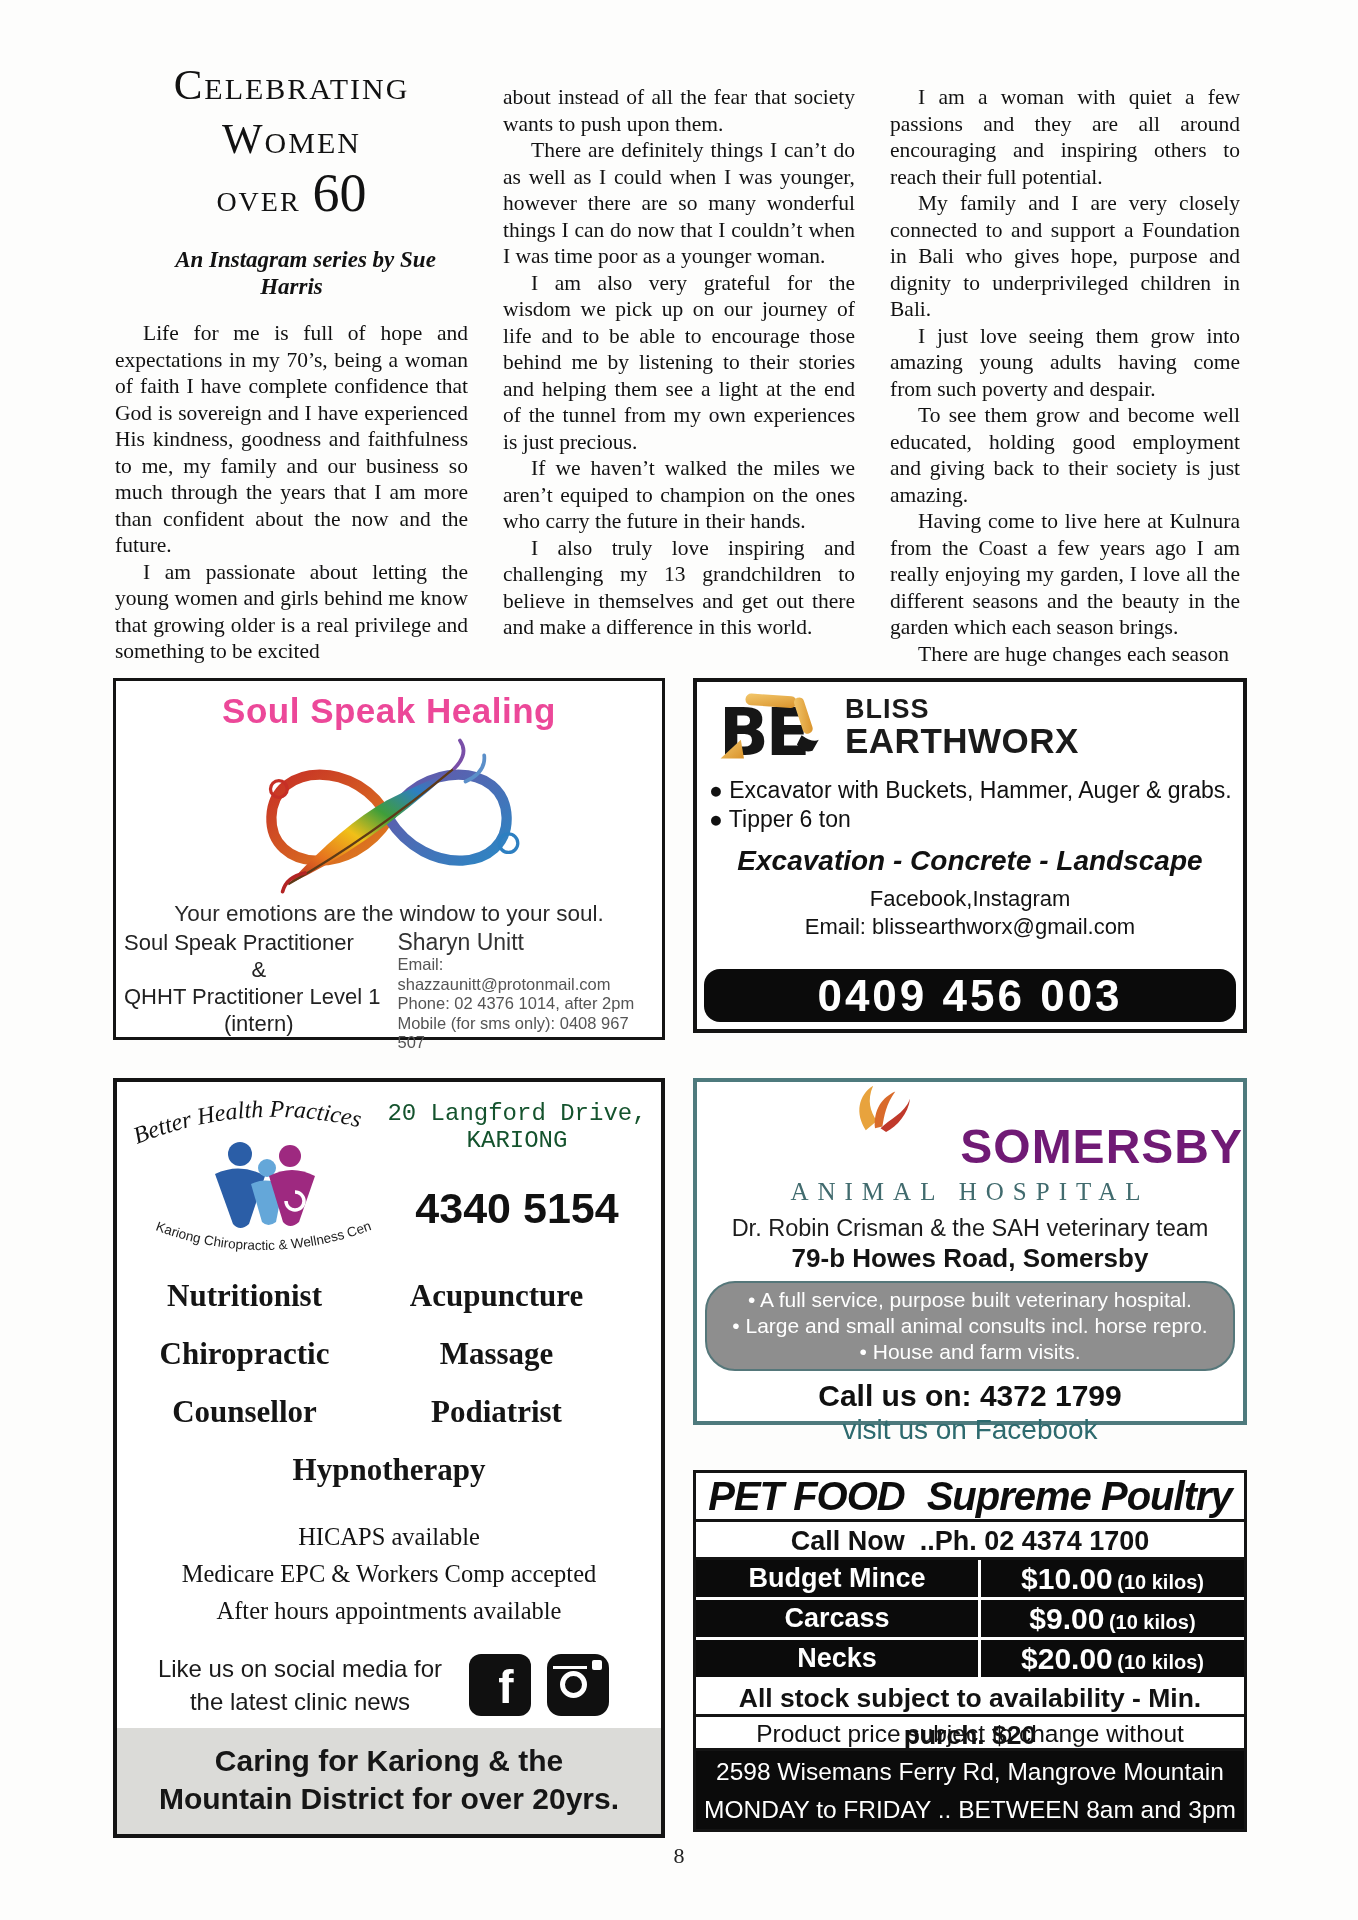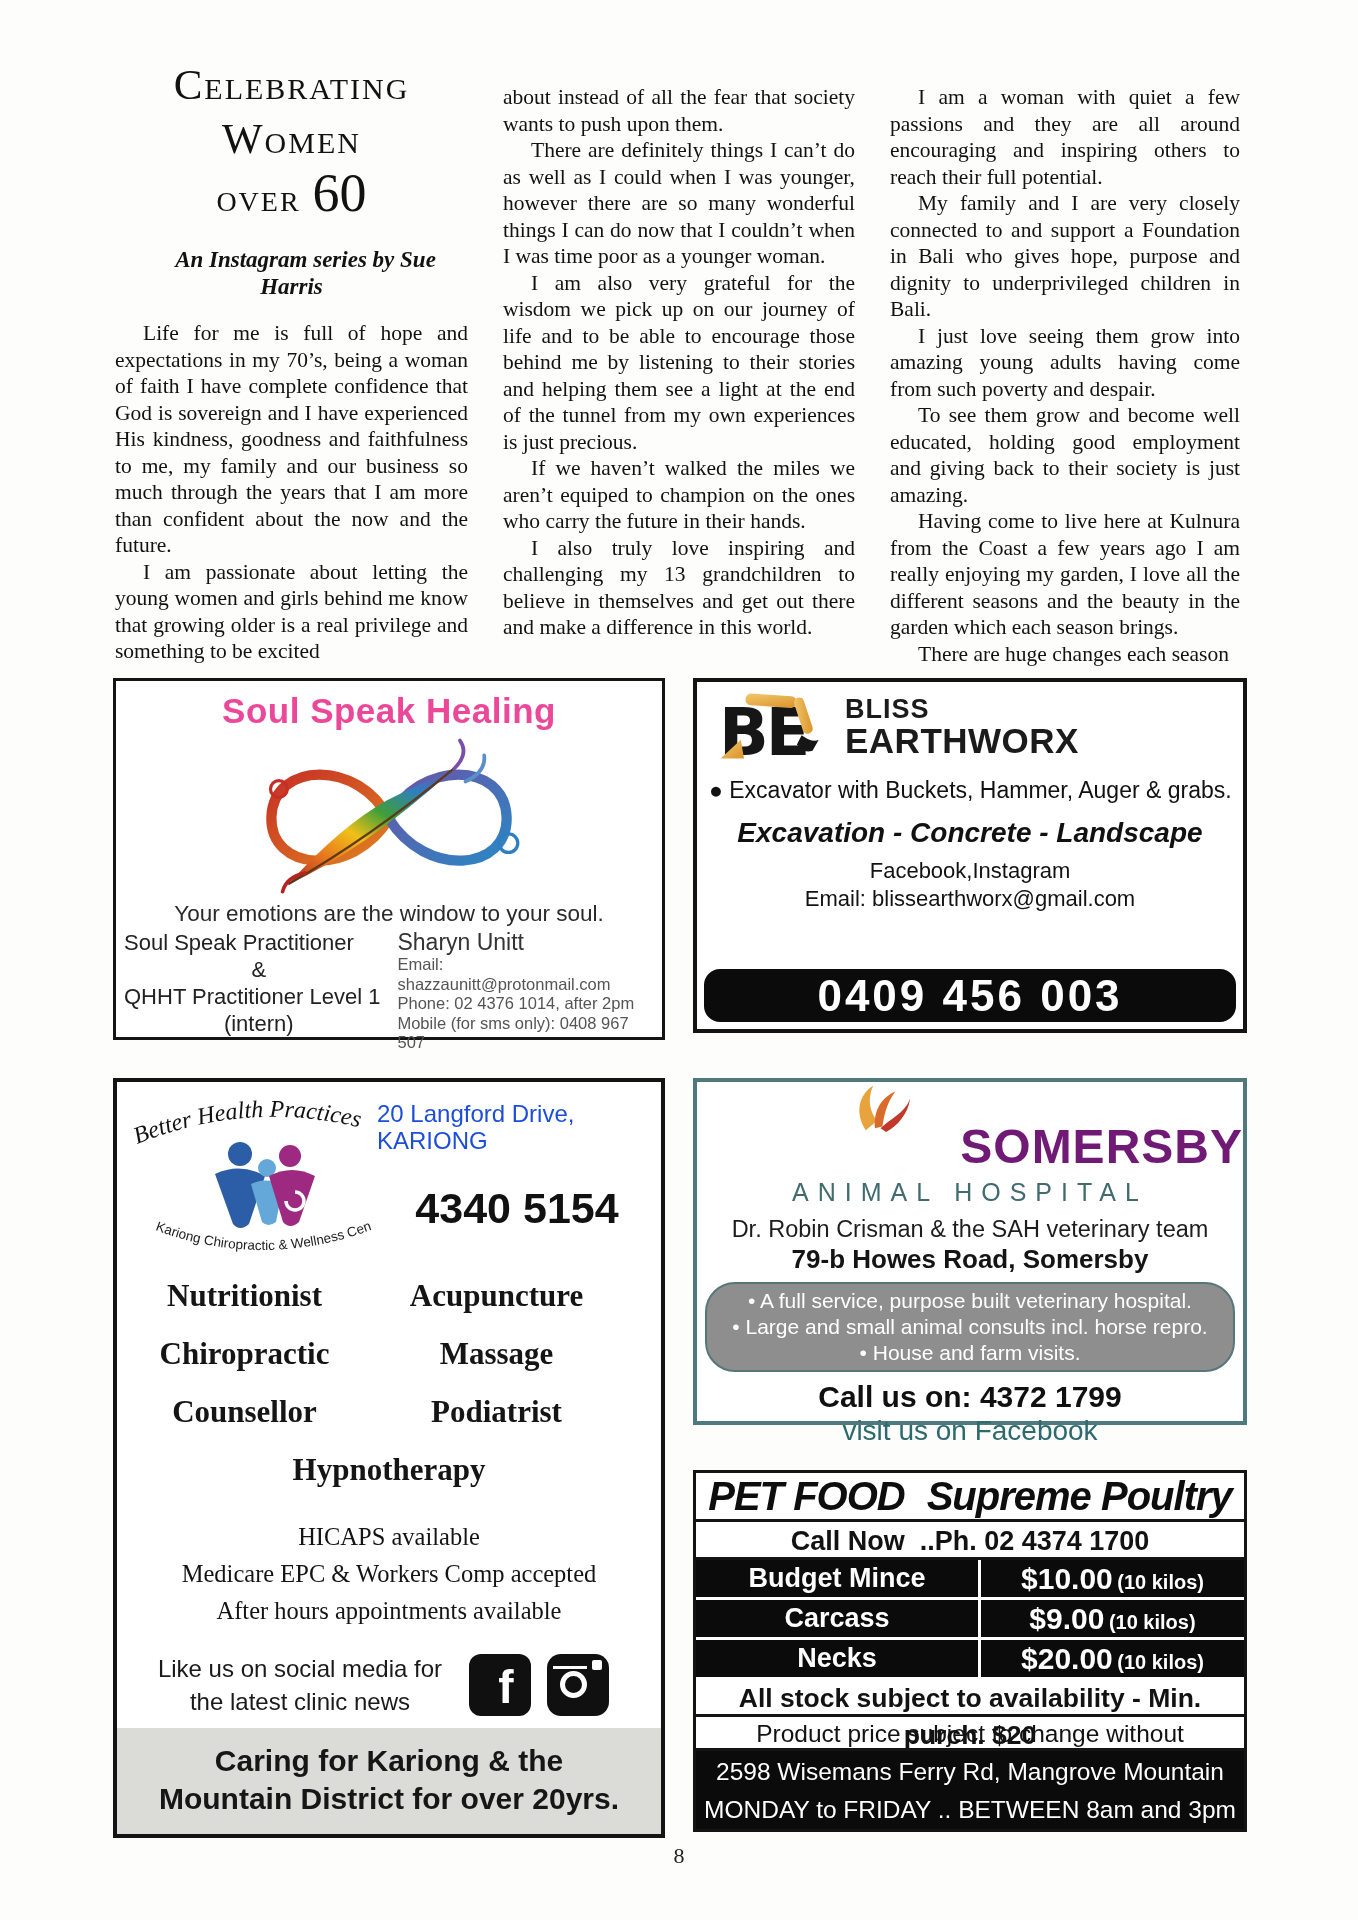"● Tipper 6 ton" div { html: none -> <div>● Tipper 6 ton</div> }
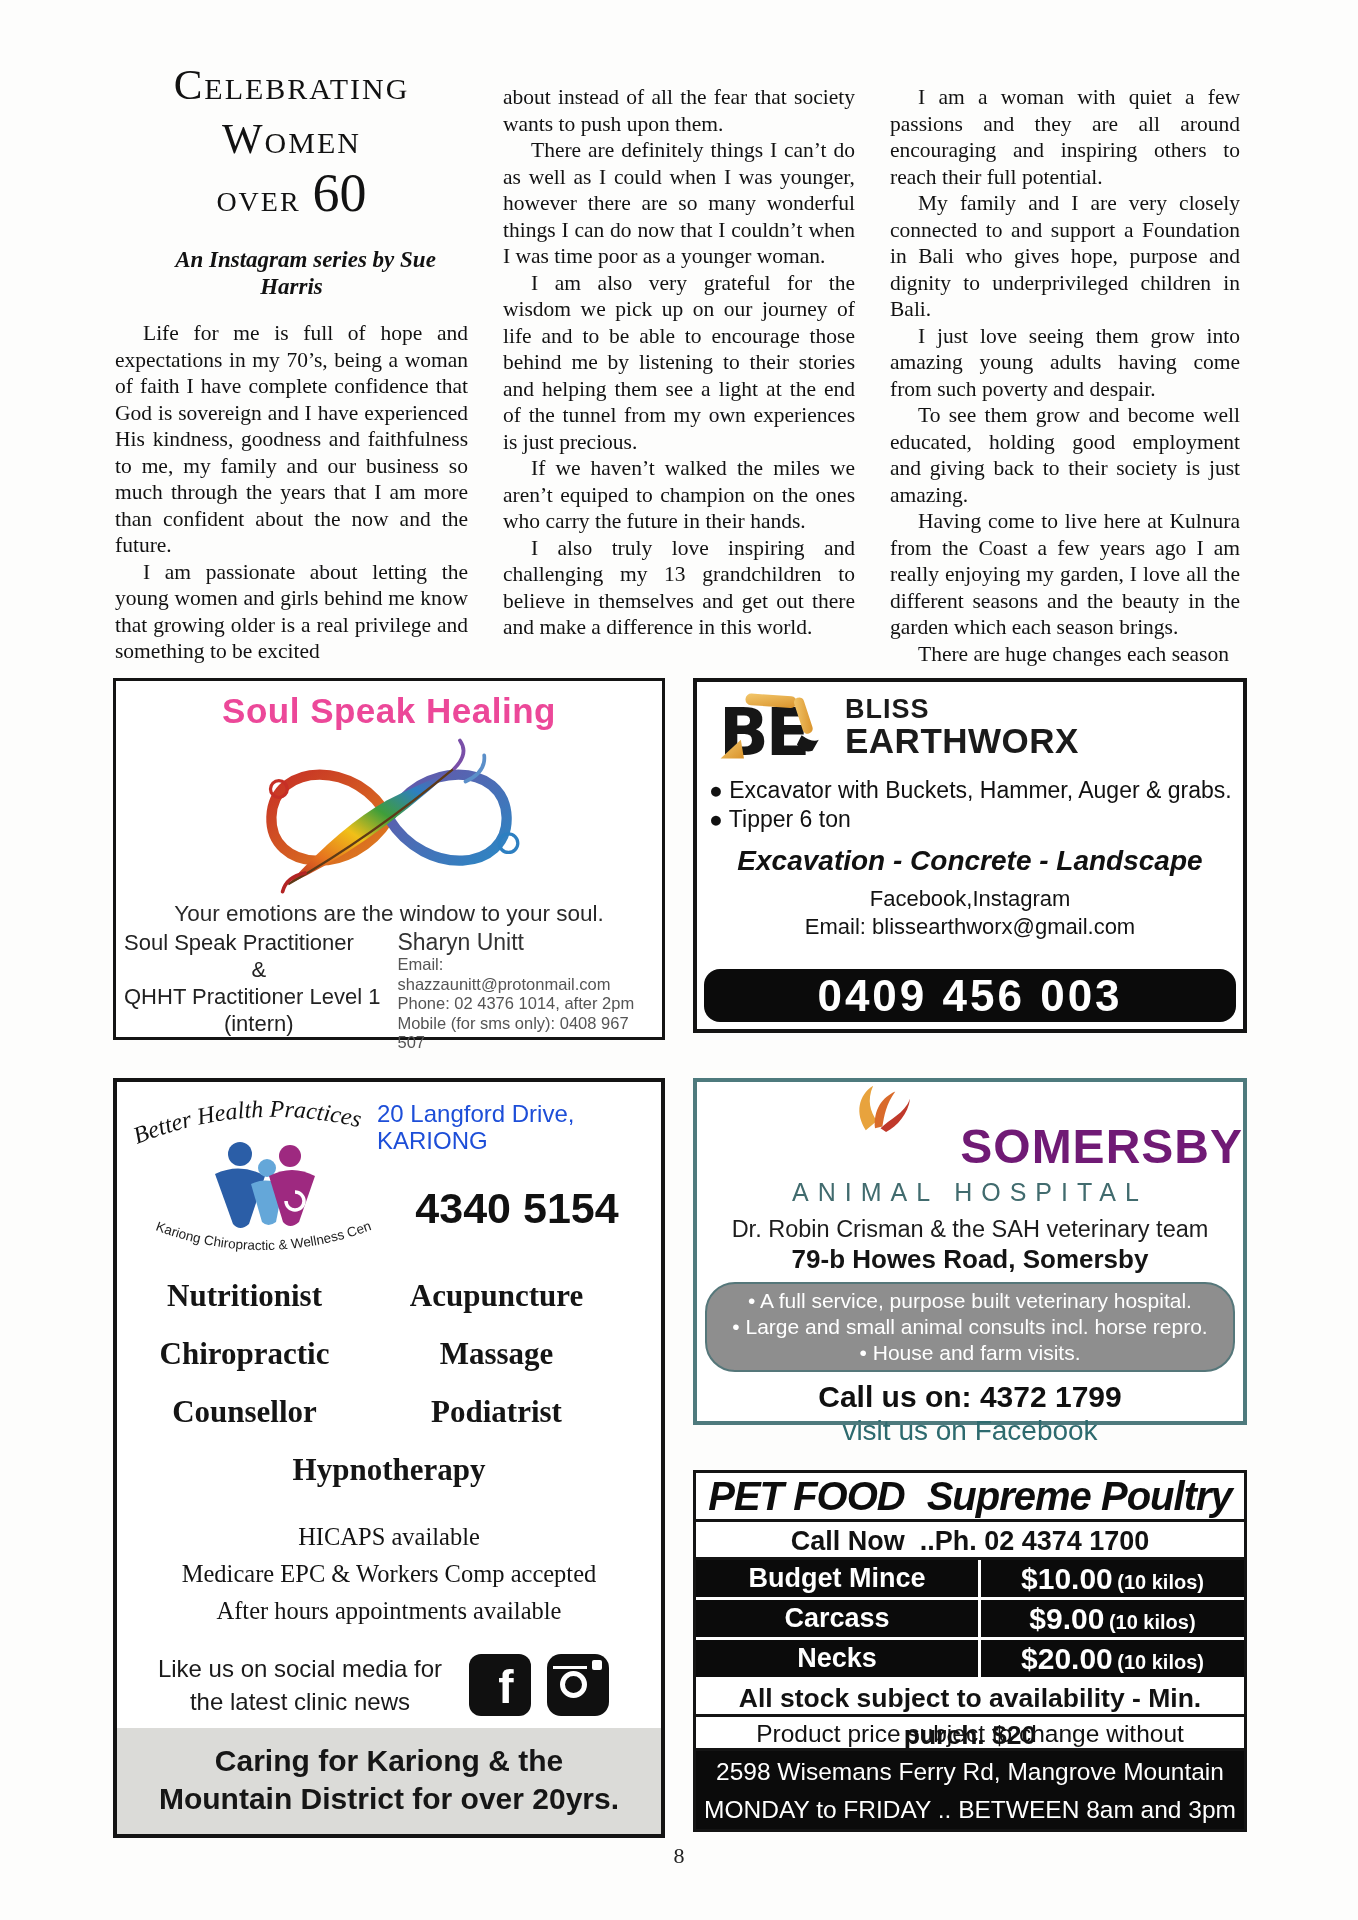"20 Langford Drive," .bhp-addr { color: #1d4ed8 -> #14532d; font-family: none -> Liberation Mono, monospace; text-align: none -> center }
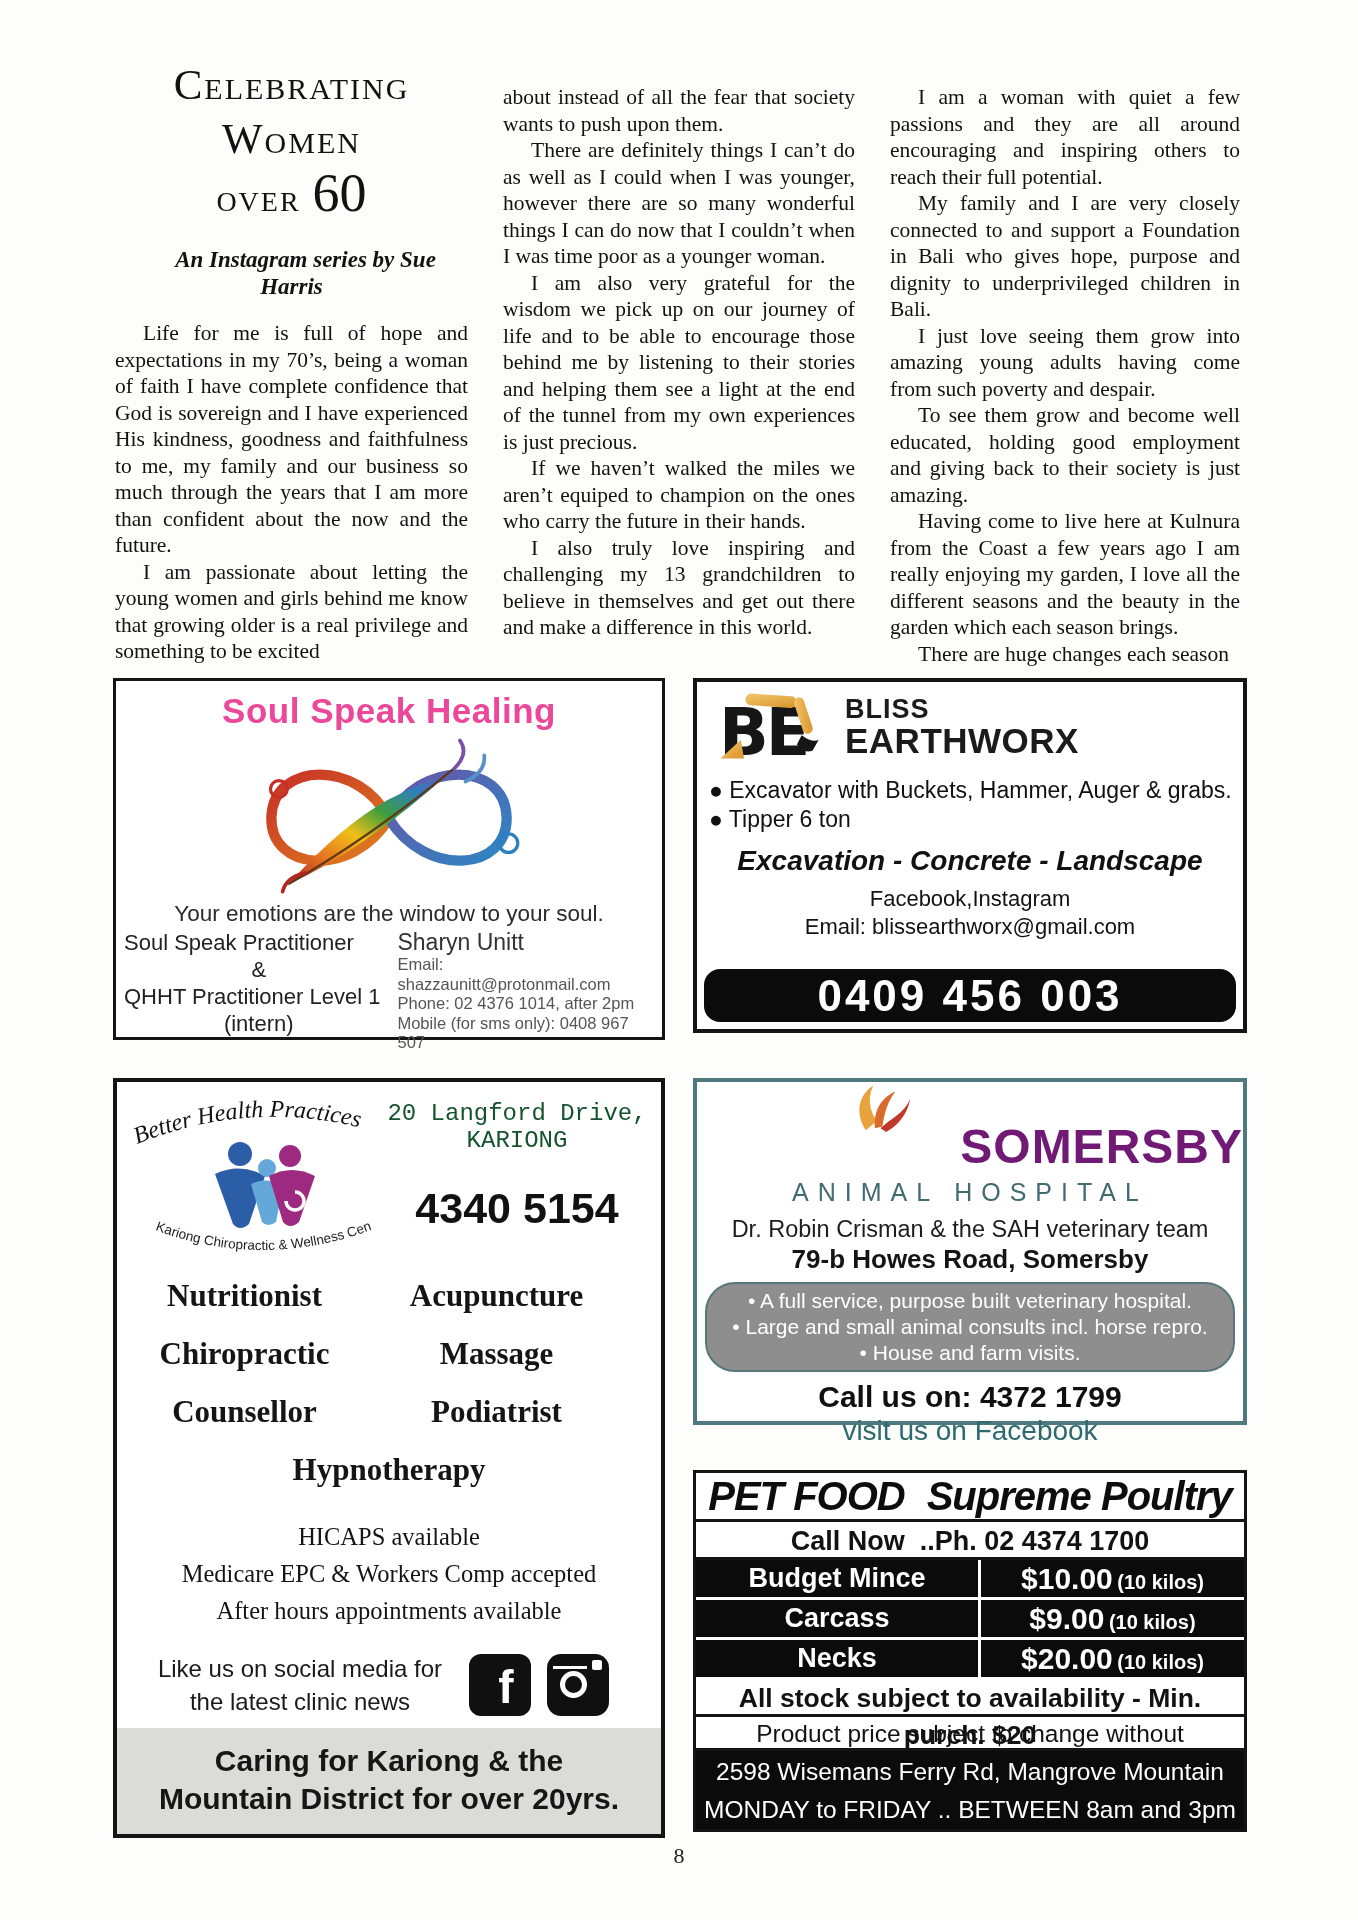"ANIMAL HOSPITAL" .som-sub { font-family: Liberation Sans, sans-serif -> Liberation Serif, serif }
